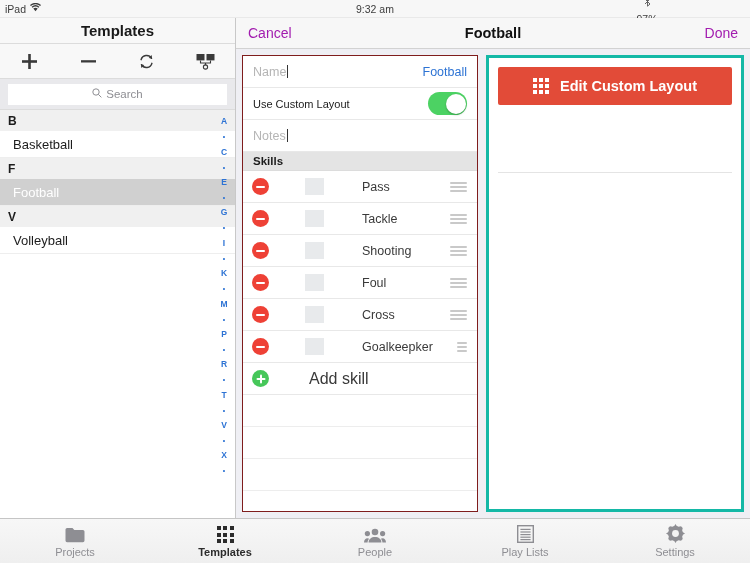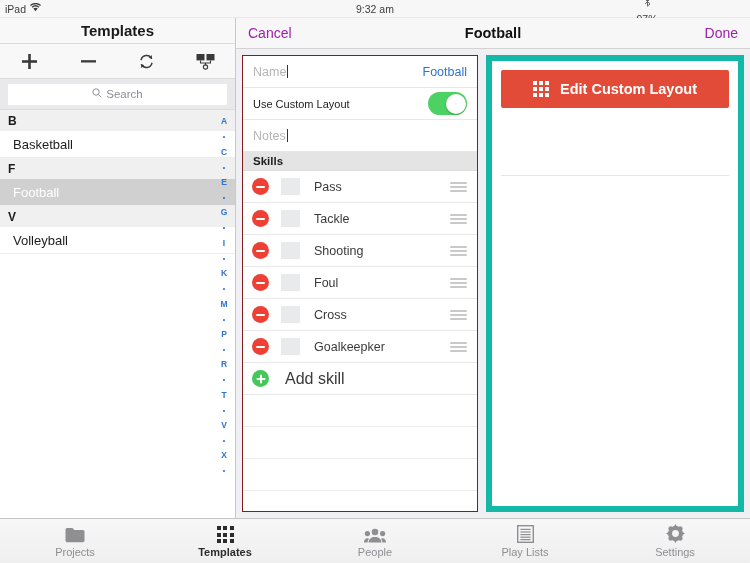"Edit Custom Layout" .pane-right { border: 6px solid #14b8a6 -> 3px solid #14b8a6 }
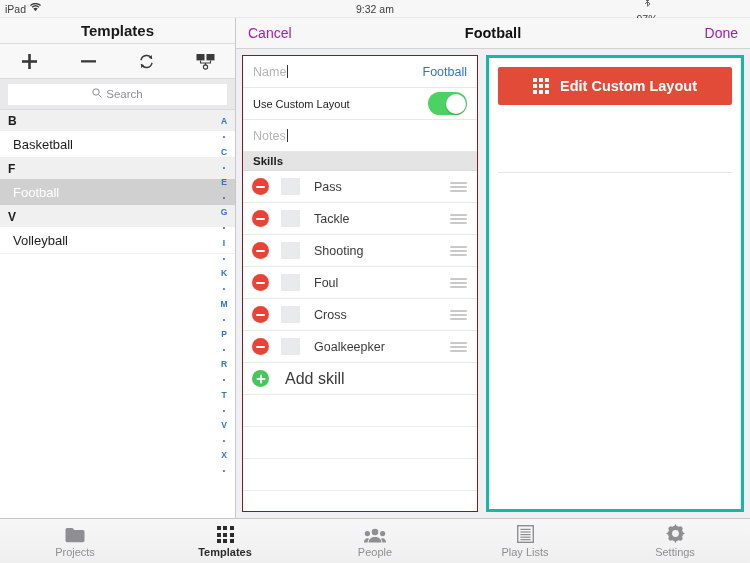"Pass" .skill-row { gap: none -> 24px }
